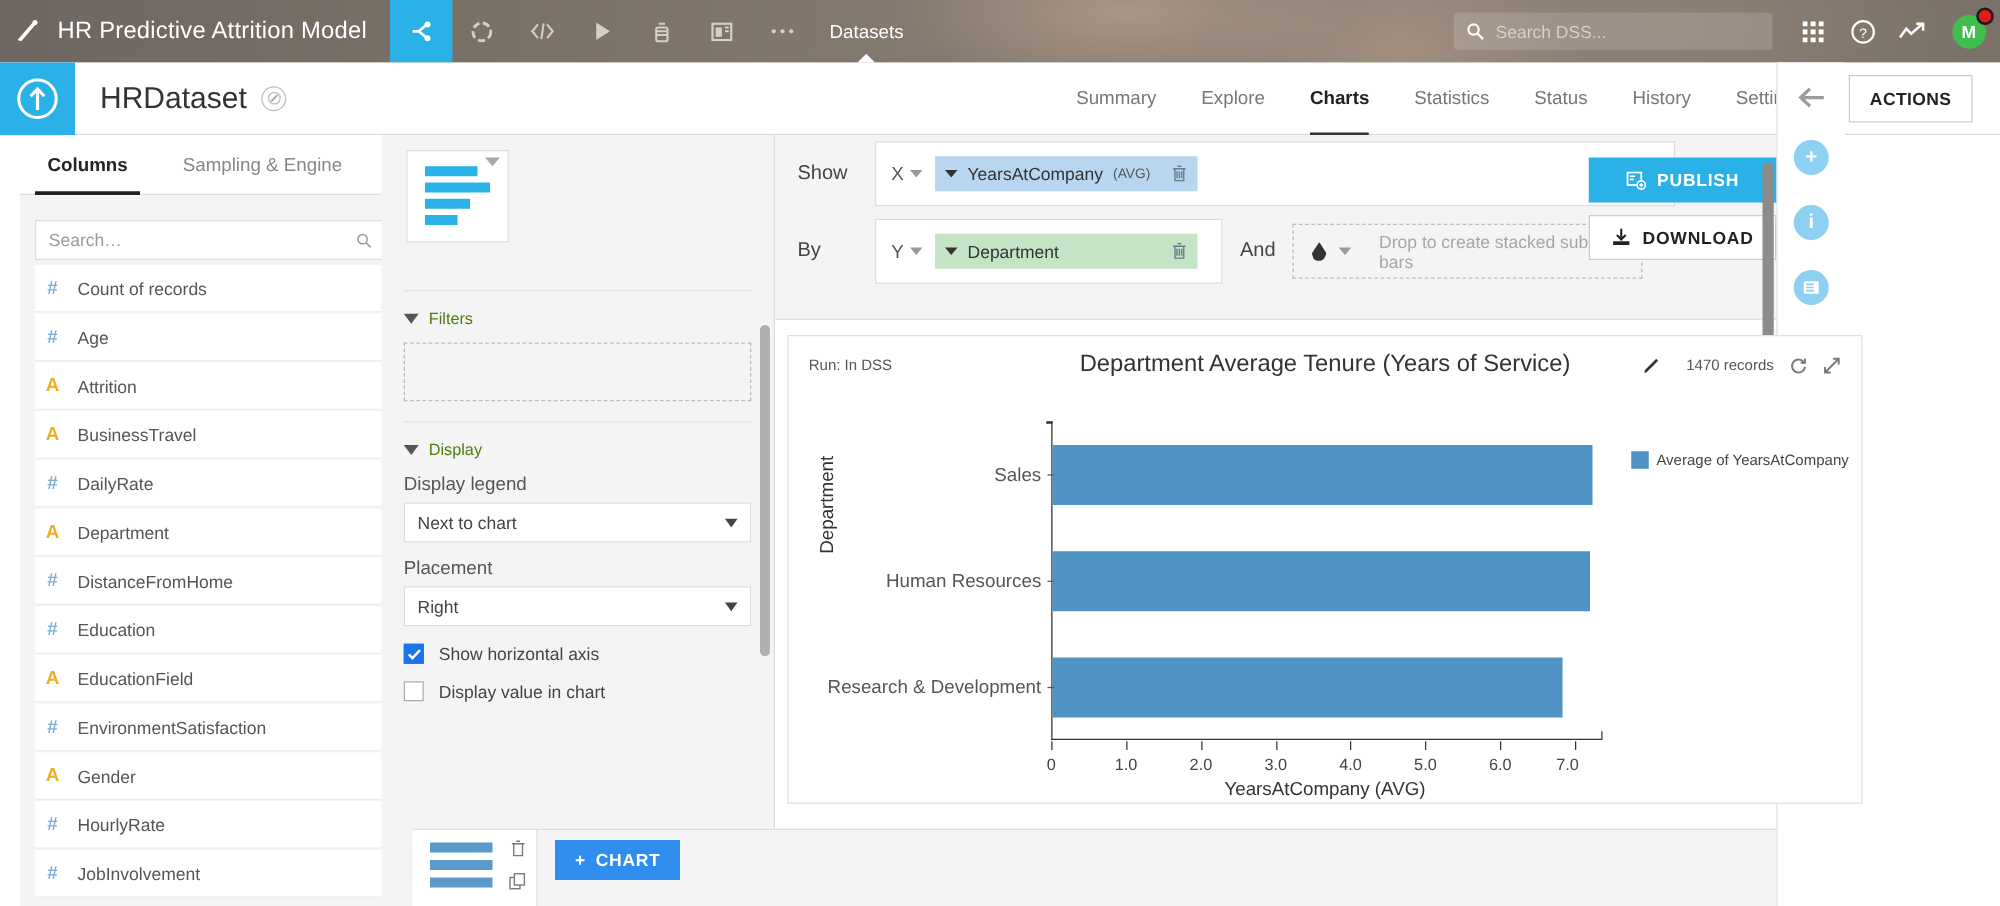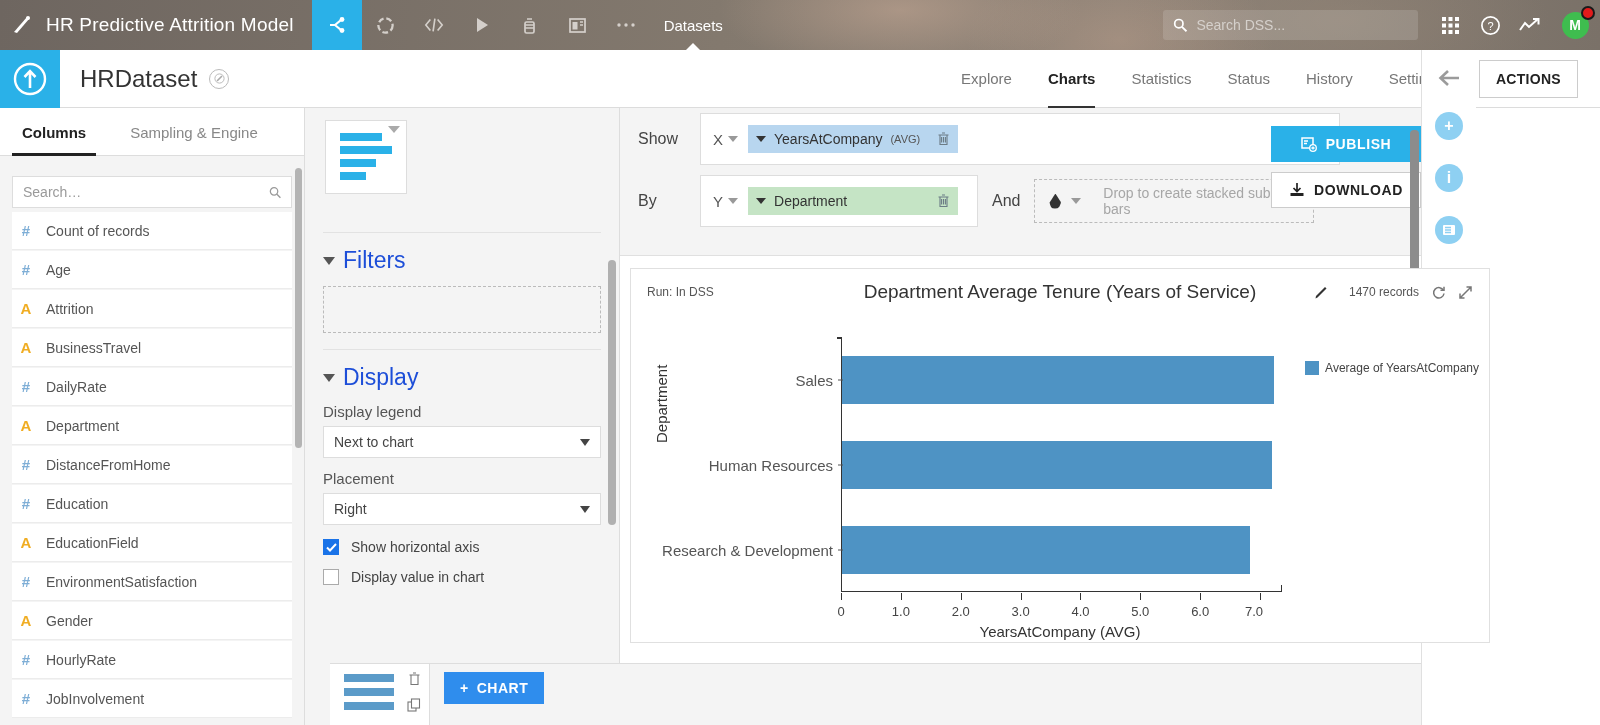"Summary" div.nav-tab { html: none -> <div>Summary</div> }
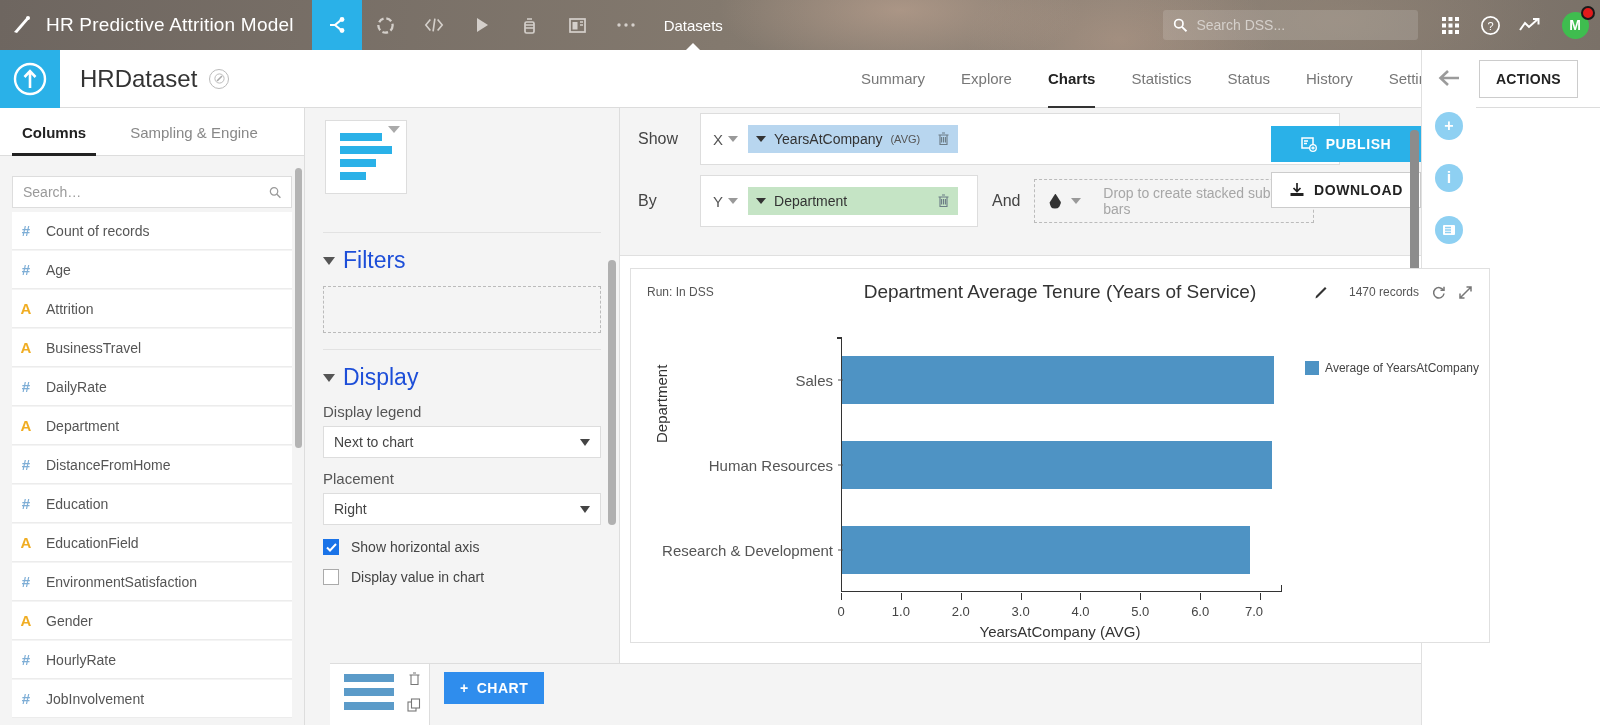"Columns" .left-panel { left: 0 -> 16px }
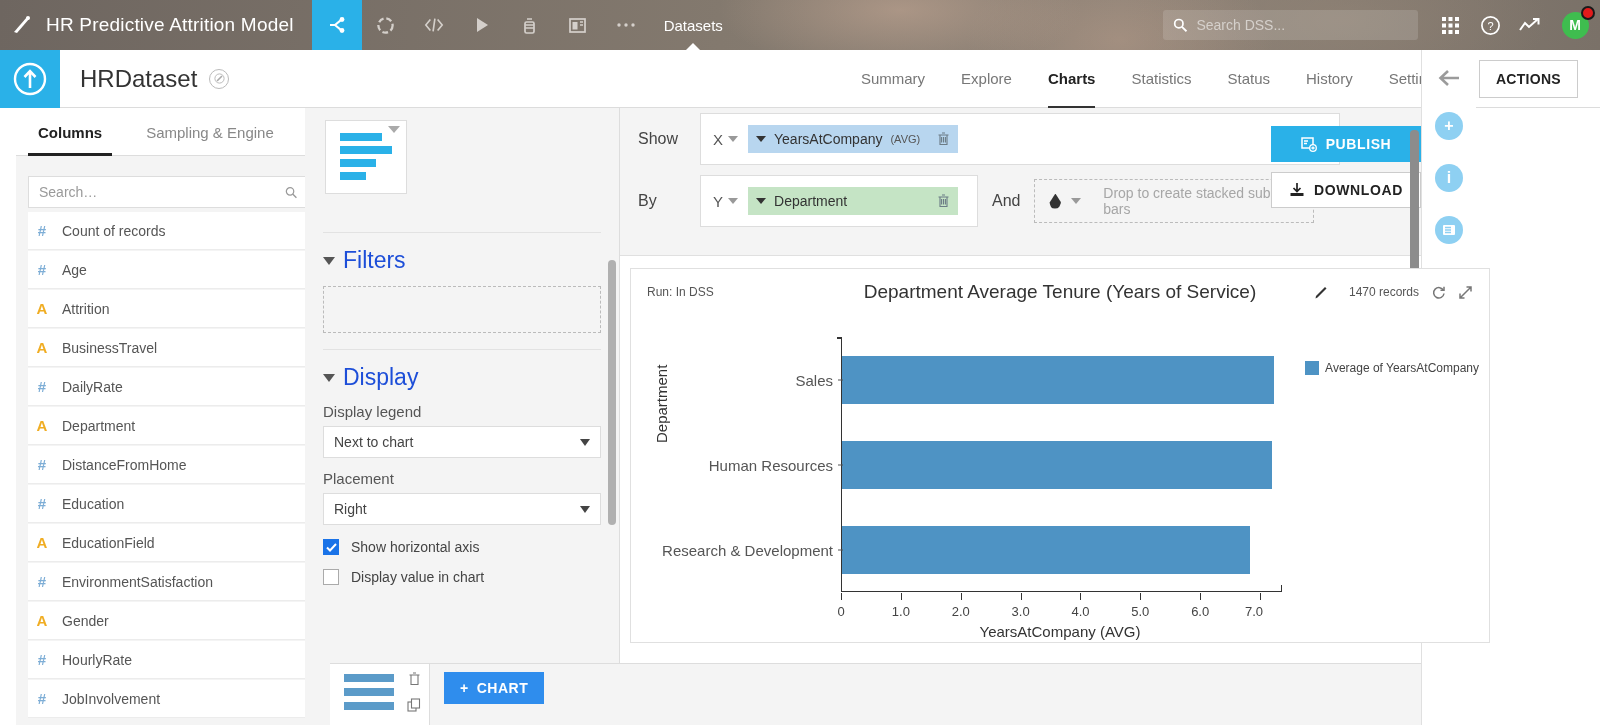"Filters" .sect-title { color: #1d4ed8 -> #4d7c0f; font-size: 23px -> 13px }
